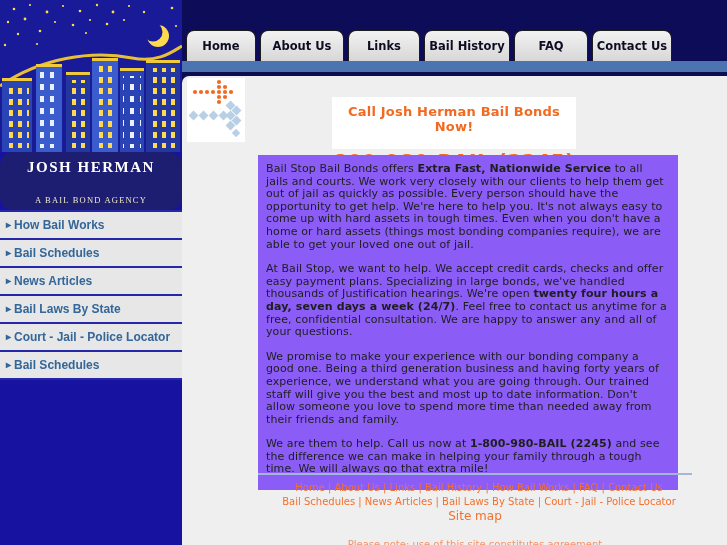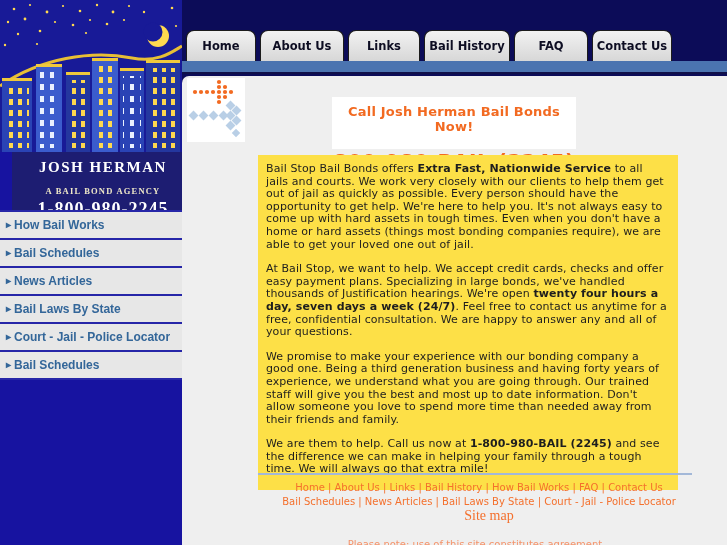"JOSH HERMAN" #brandband { border-radius: none -> 13px; left: 12px -> 0 }
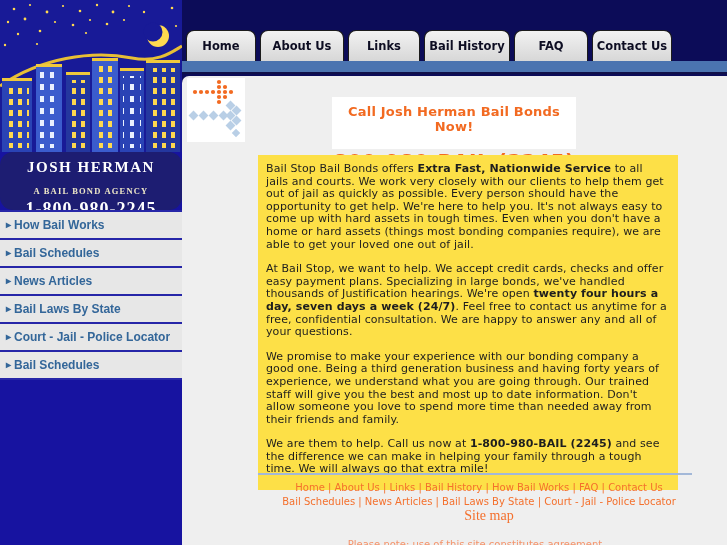"Bail Stop Bail Bonds offers" #textcol { background: #fde047 -> #8b5cf6 }
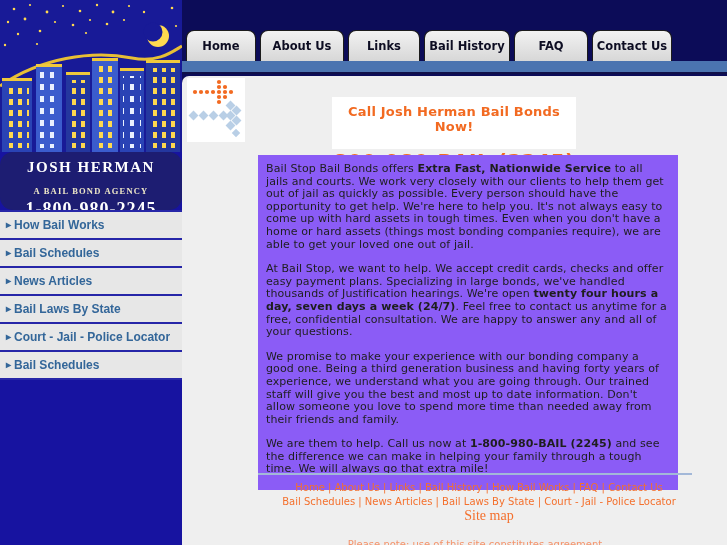"A BAIL BOND AGENCY" .brand2 { font-weight: bold -> normal; margin-top: 10px -> 19px }
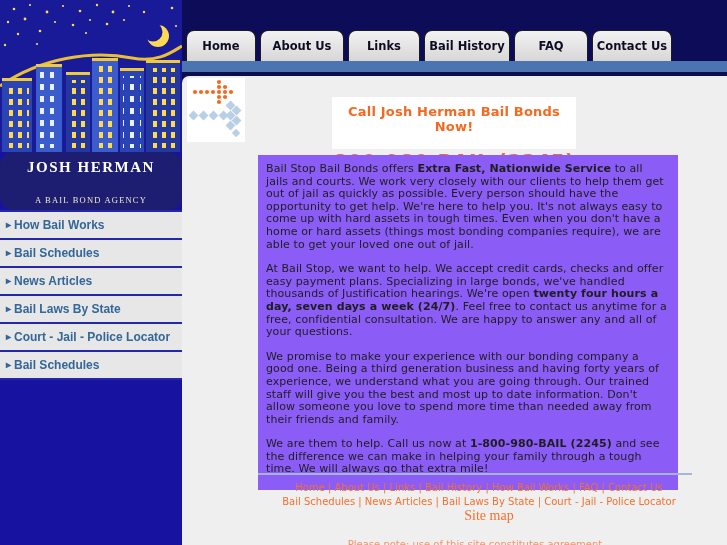"Site map" #sitemaprow { font-family: Liberation Serif, serif -> none; font-size: 14px -> 12px; left: 90px -> 76px }
